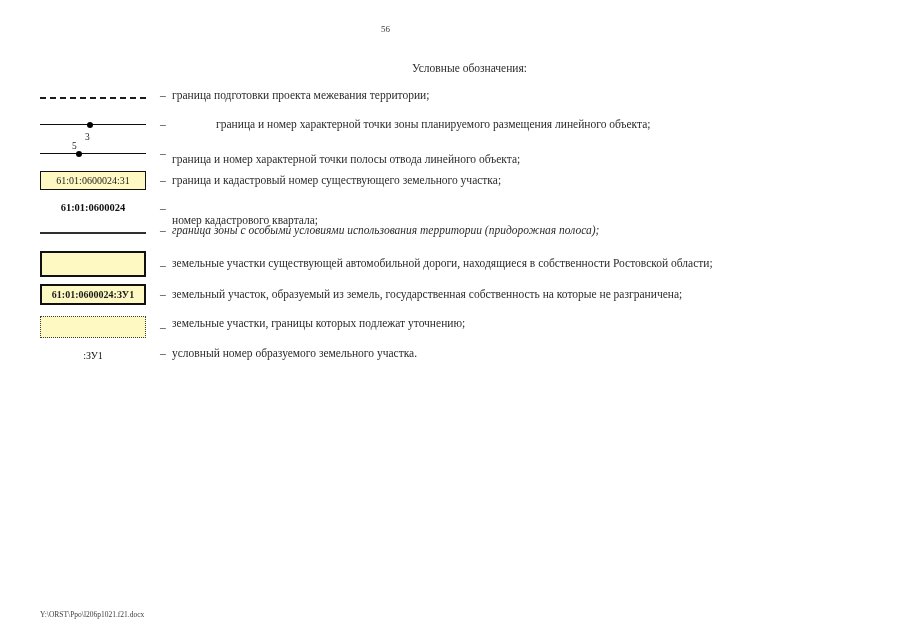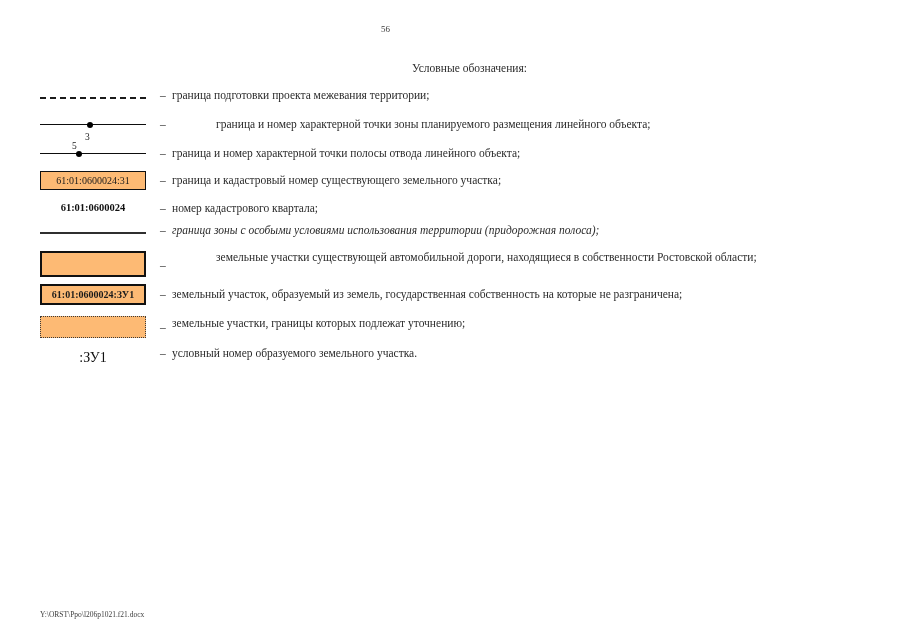"граница и номер характерной точки полосы" div.desc { top: 3px -> 9px }
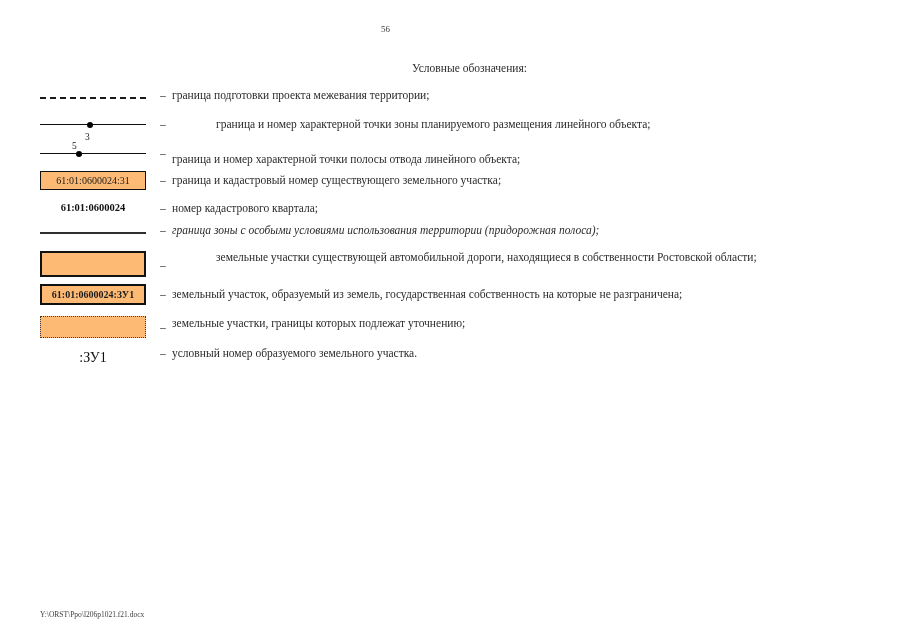"61:01:0600024:31" .sym-box { background: #fdba74 -> #fef9c3 }
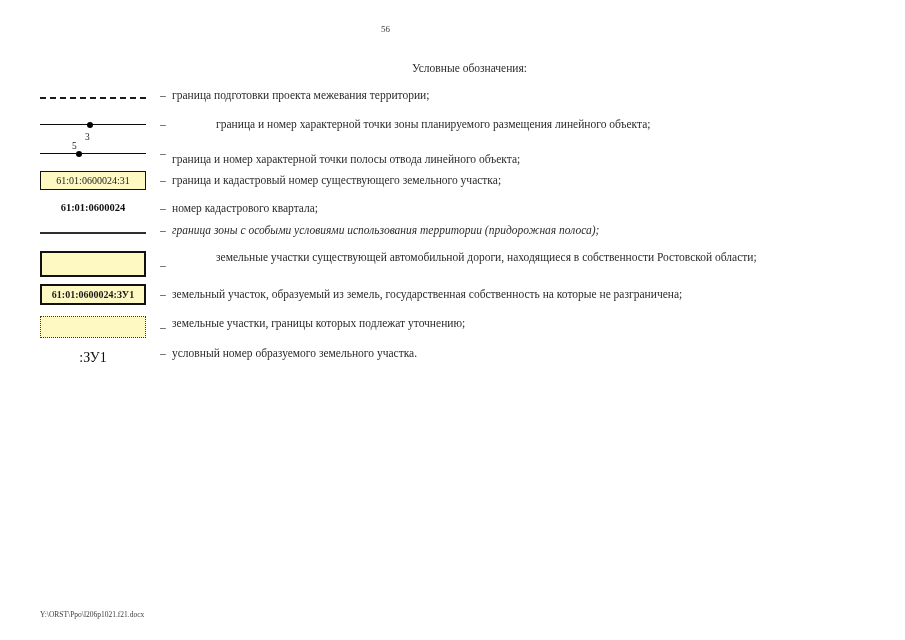"номер кадастрового квартала;" div.desc { top: 0px -> 12px }
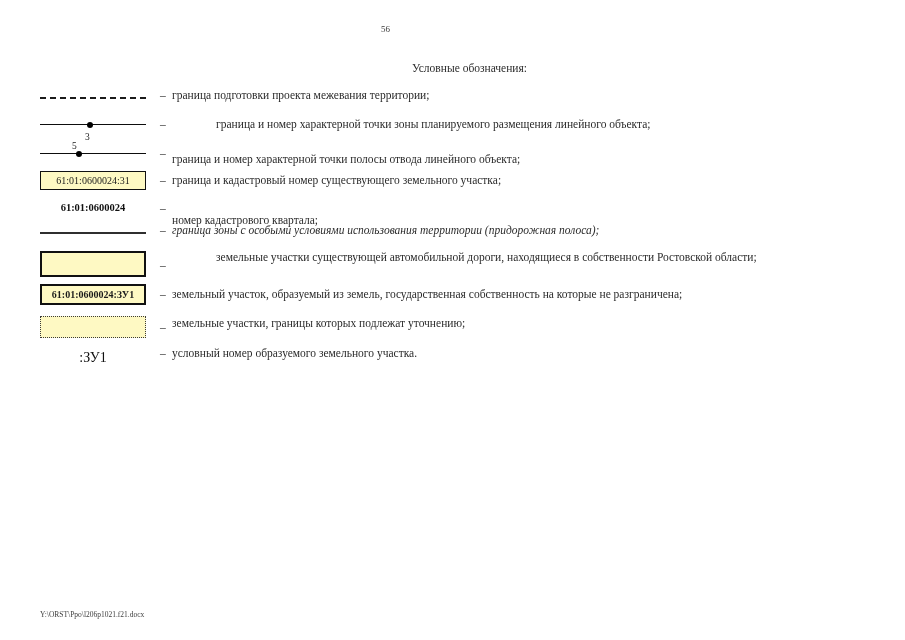"земельные участки существующей" div.desc { margin-left: 44px -> none; top: 0 -> 6px }
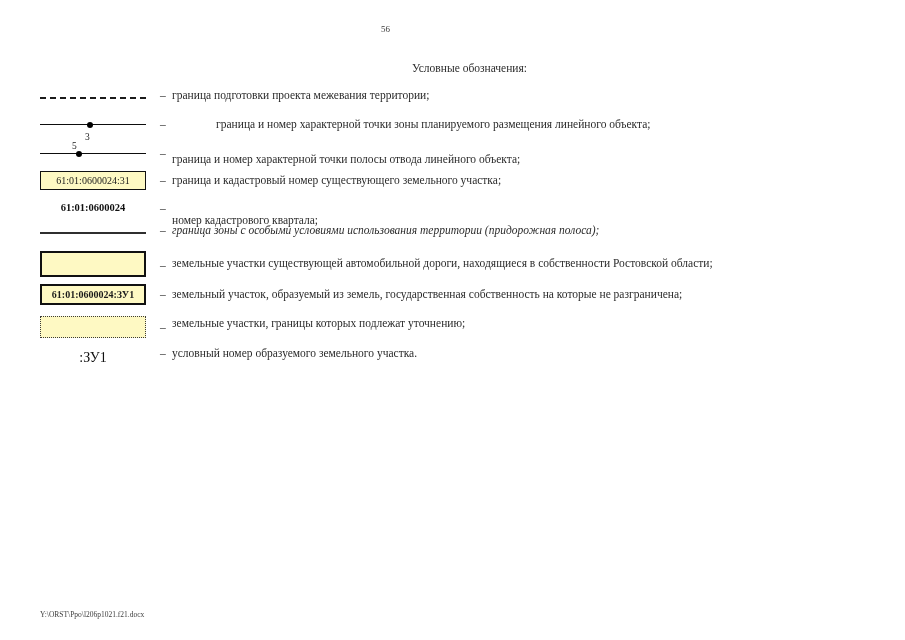":ЗУ1" .sym-plain.normal { font-size: 14px -> 10px }
